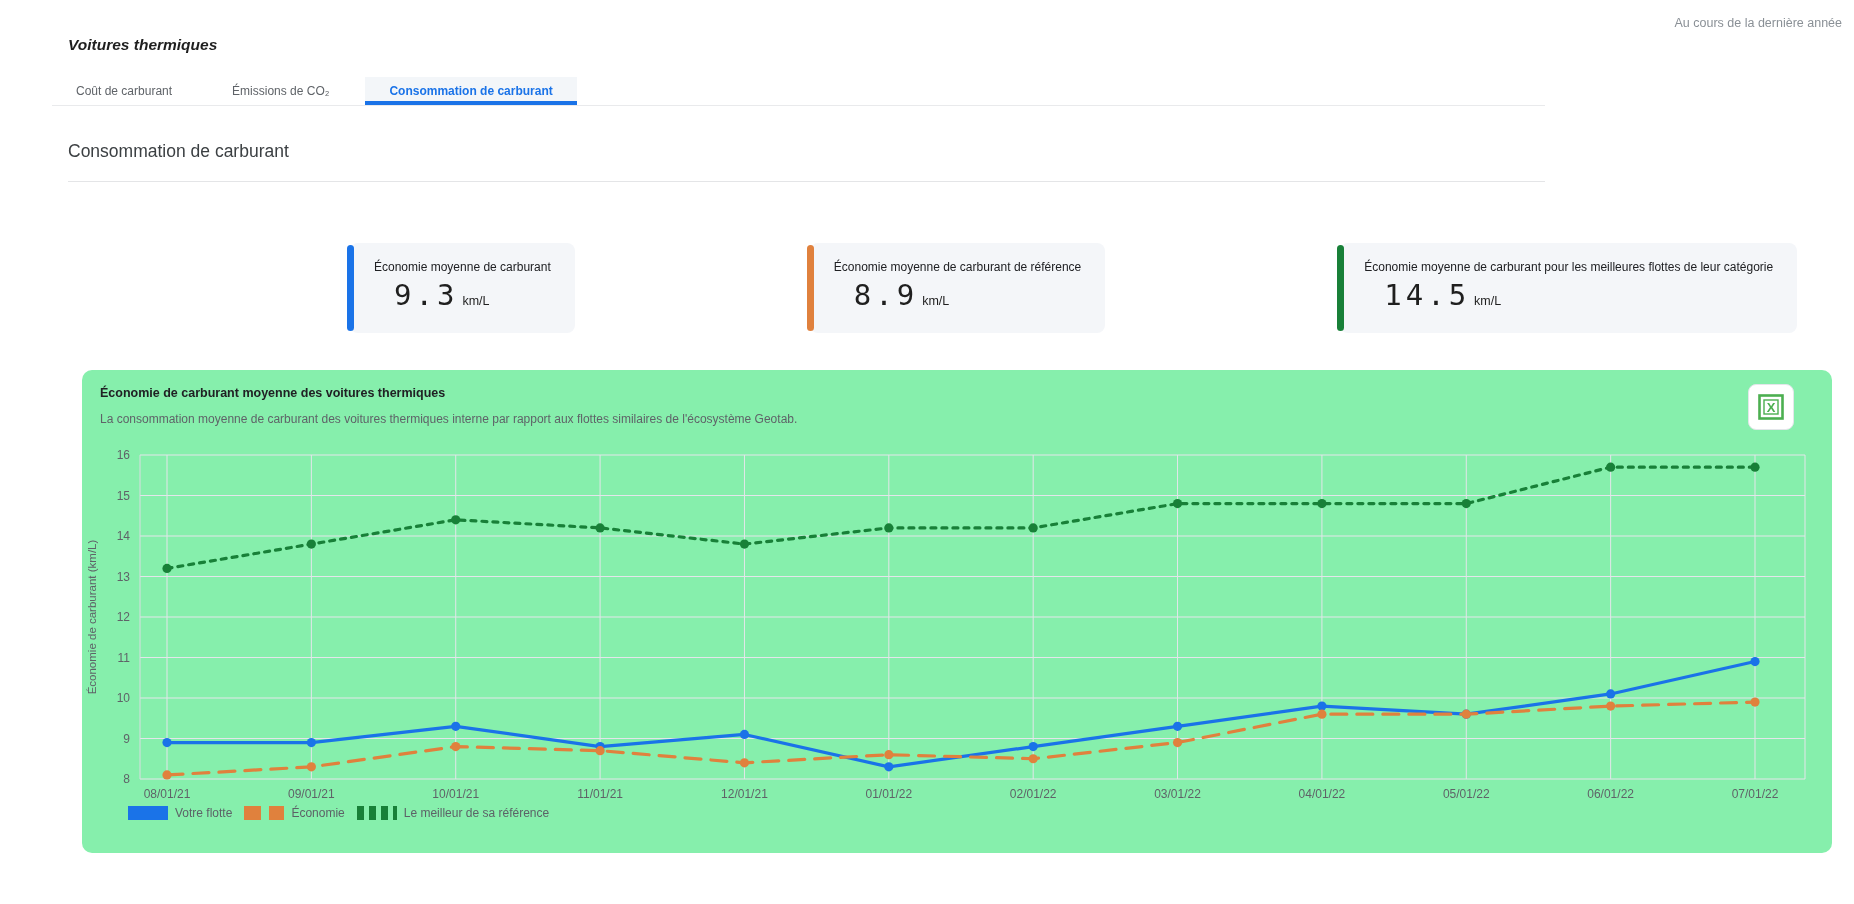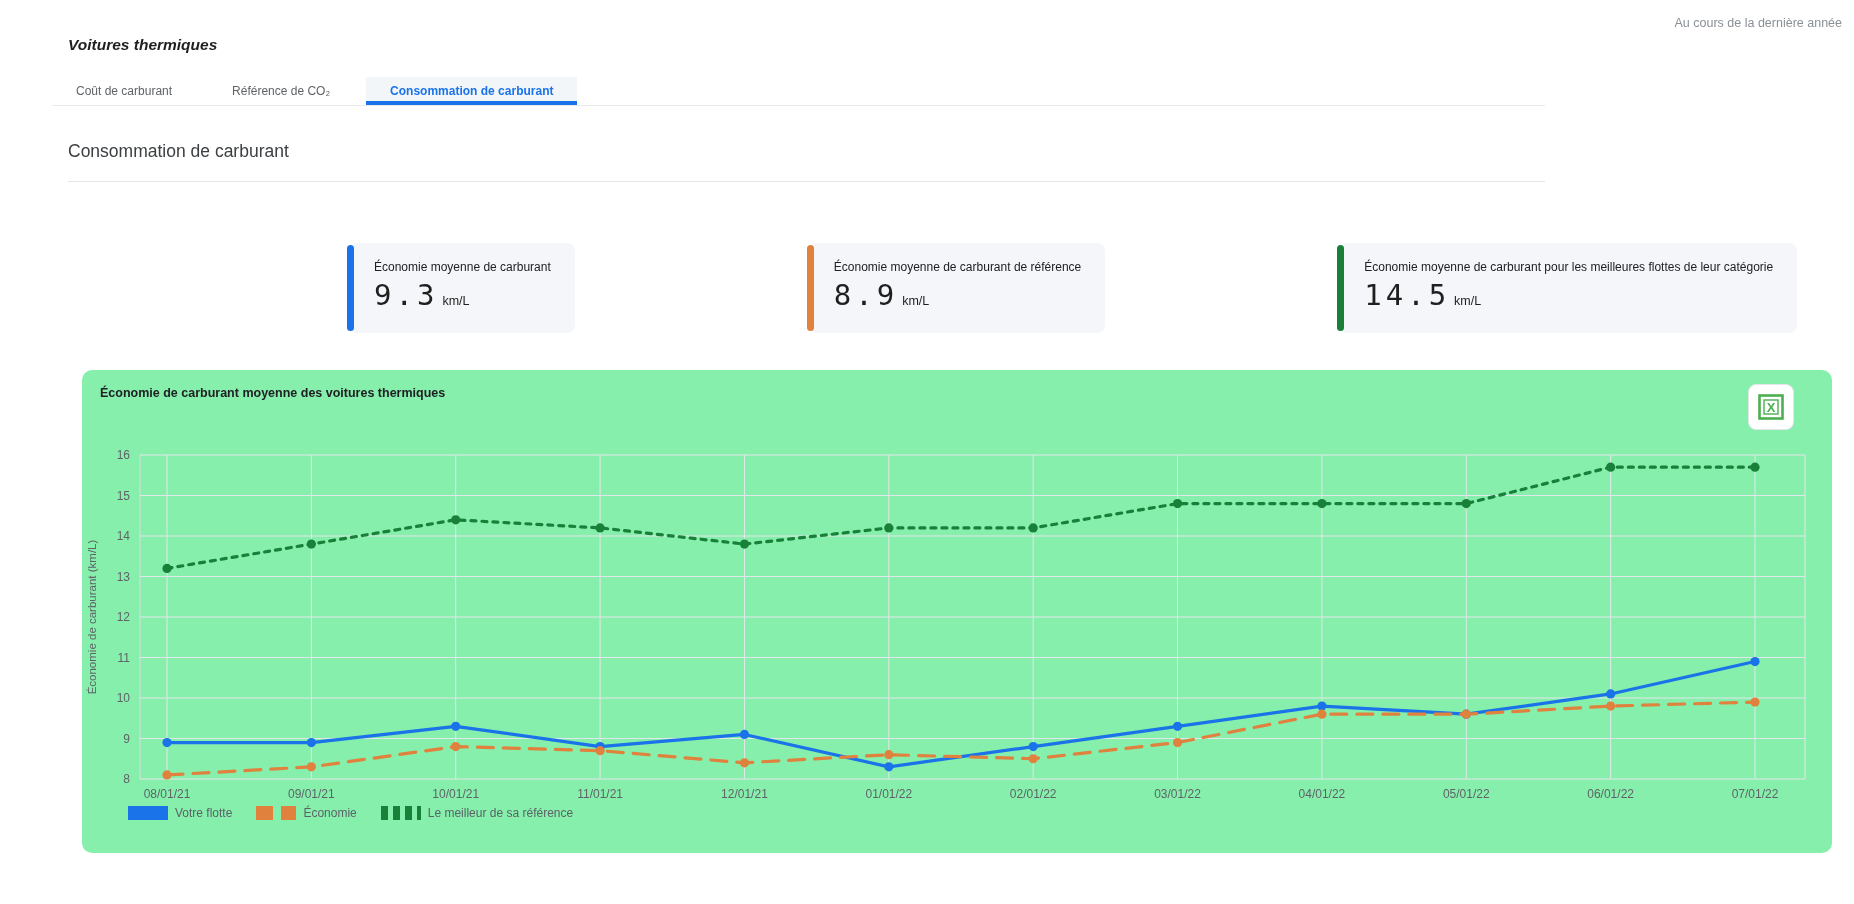"Référence de CO₂" div.tab { text: Référence -> Émissions }
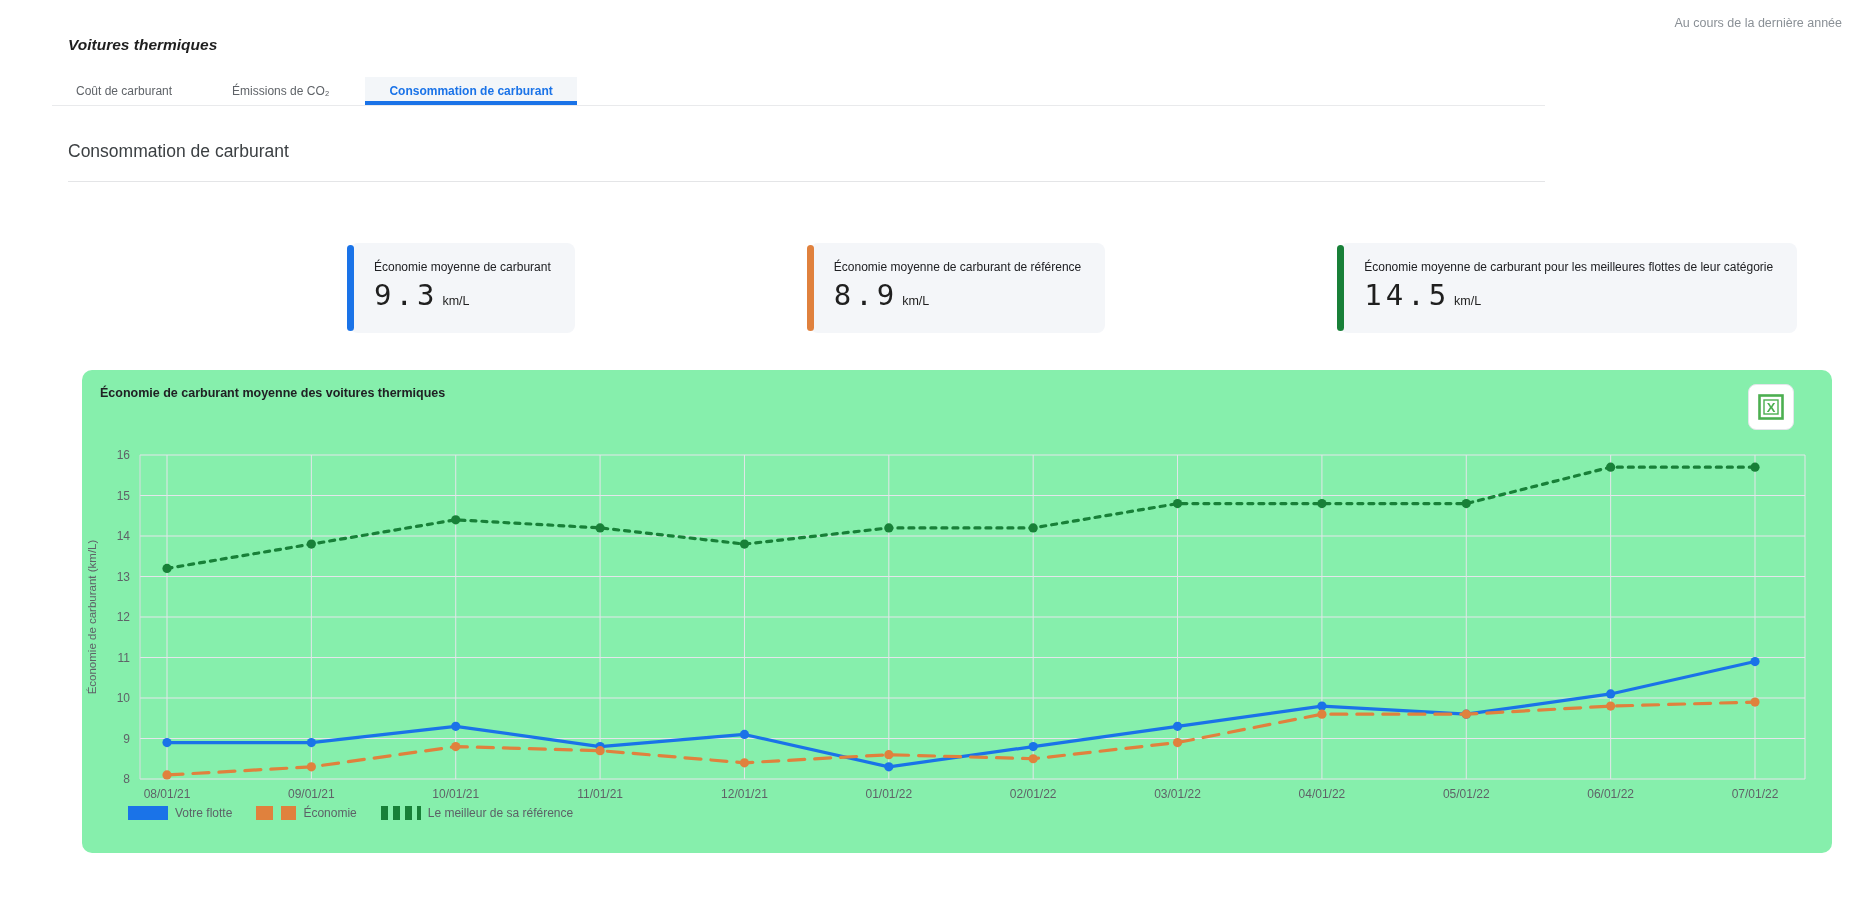"9.3" .kpi-value-row { margin-left: none -> 20px }
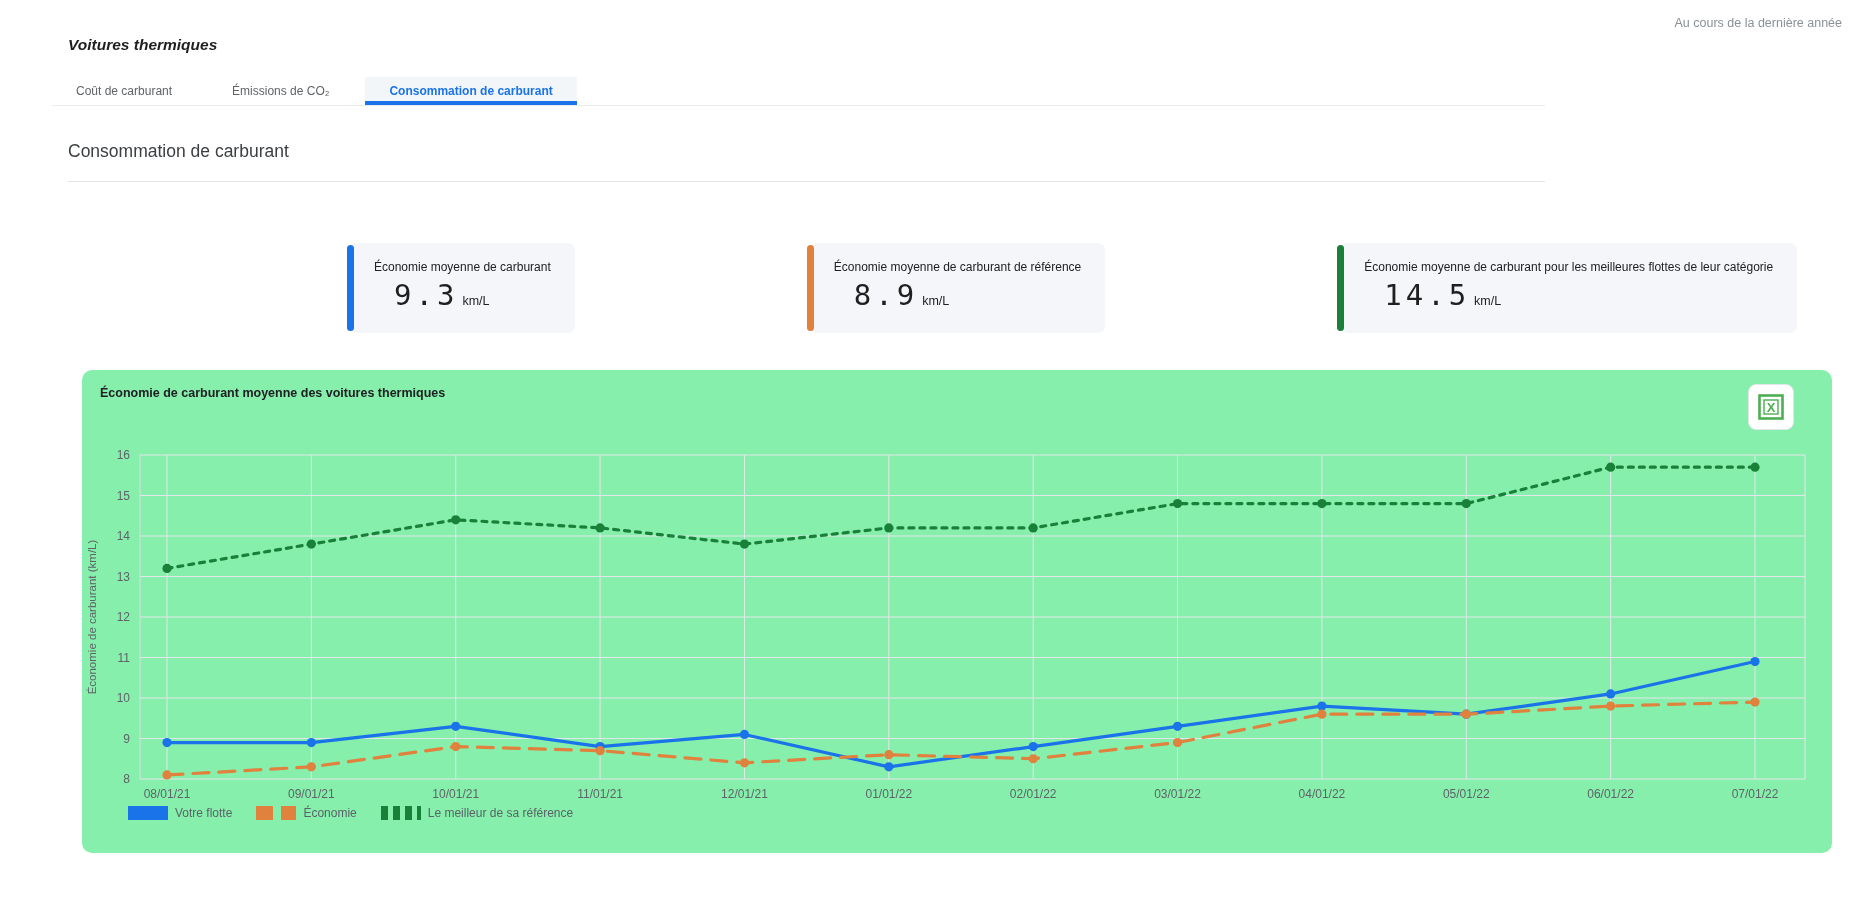"La consommation moyenne de carburant" div.chart-subtitle { html: none -> <div>La consommation moyenne de carburant des voitures thermiques interne par rapport aux flottes similaires de l'écosystème Geotab.</div> }
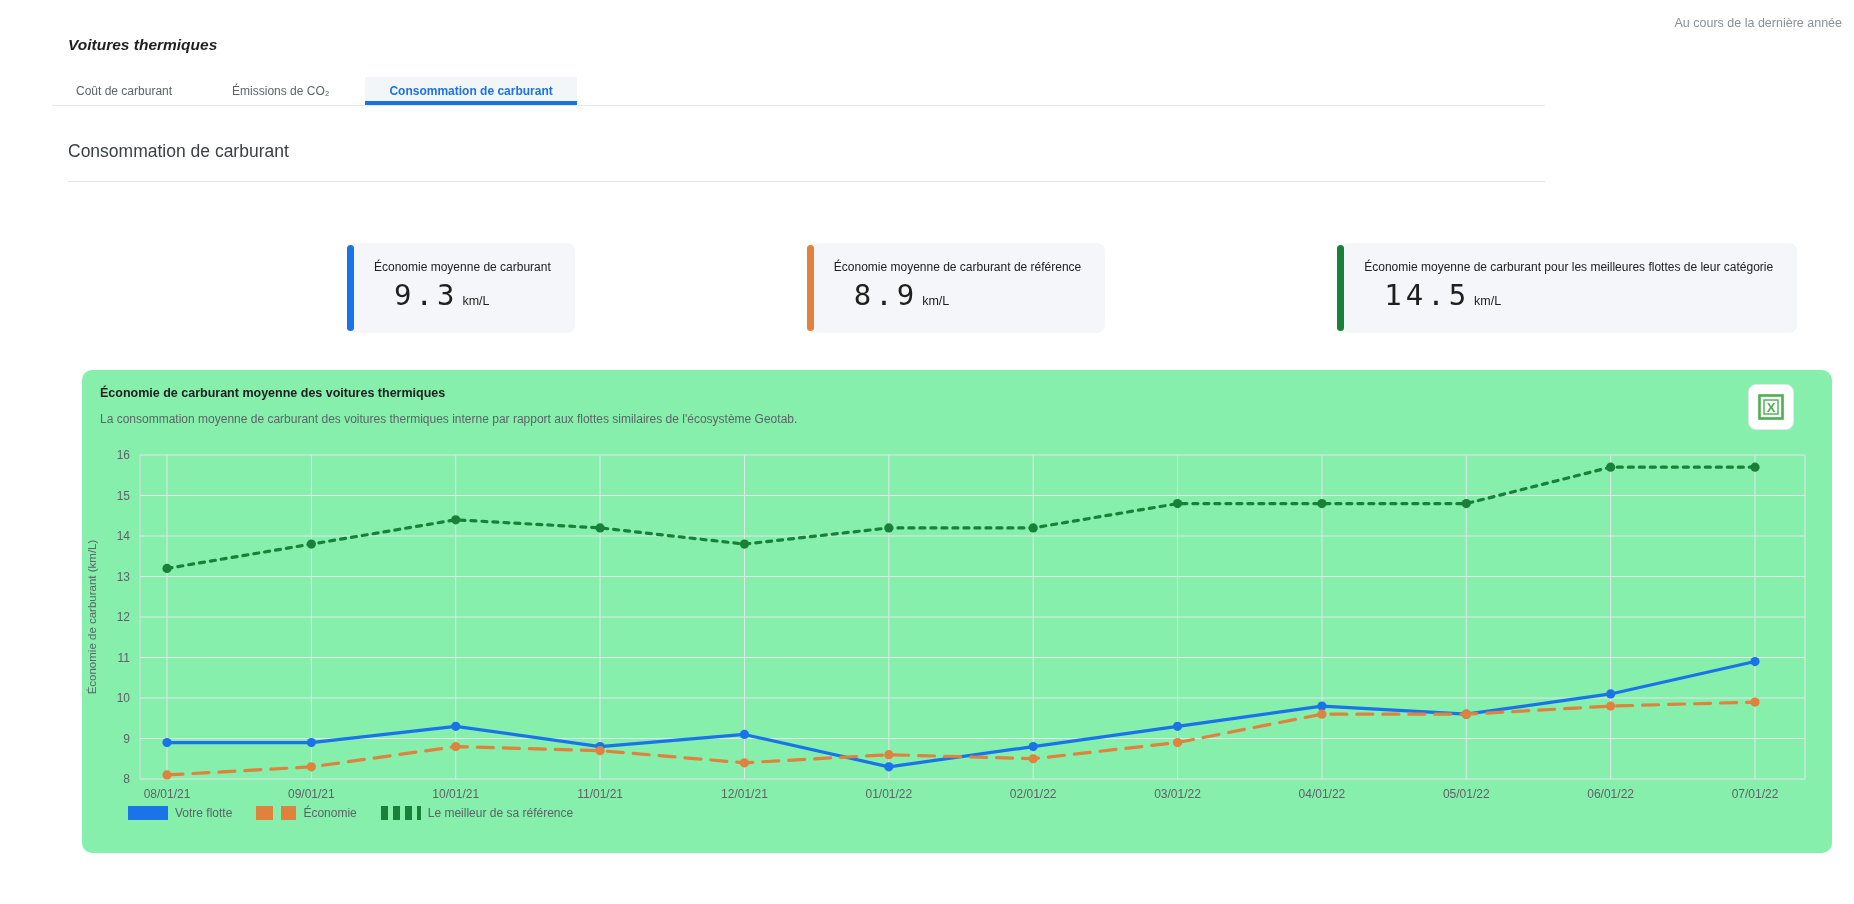"Votre flotte" .legend { gap: 24px -> 12px }
